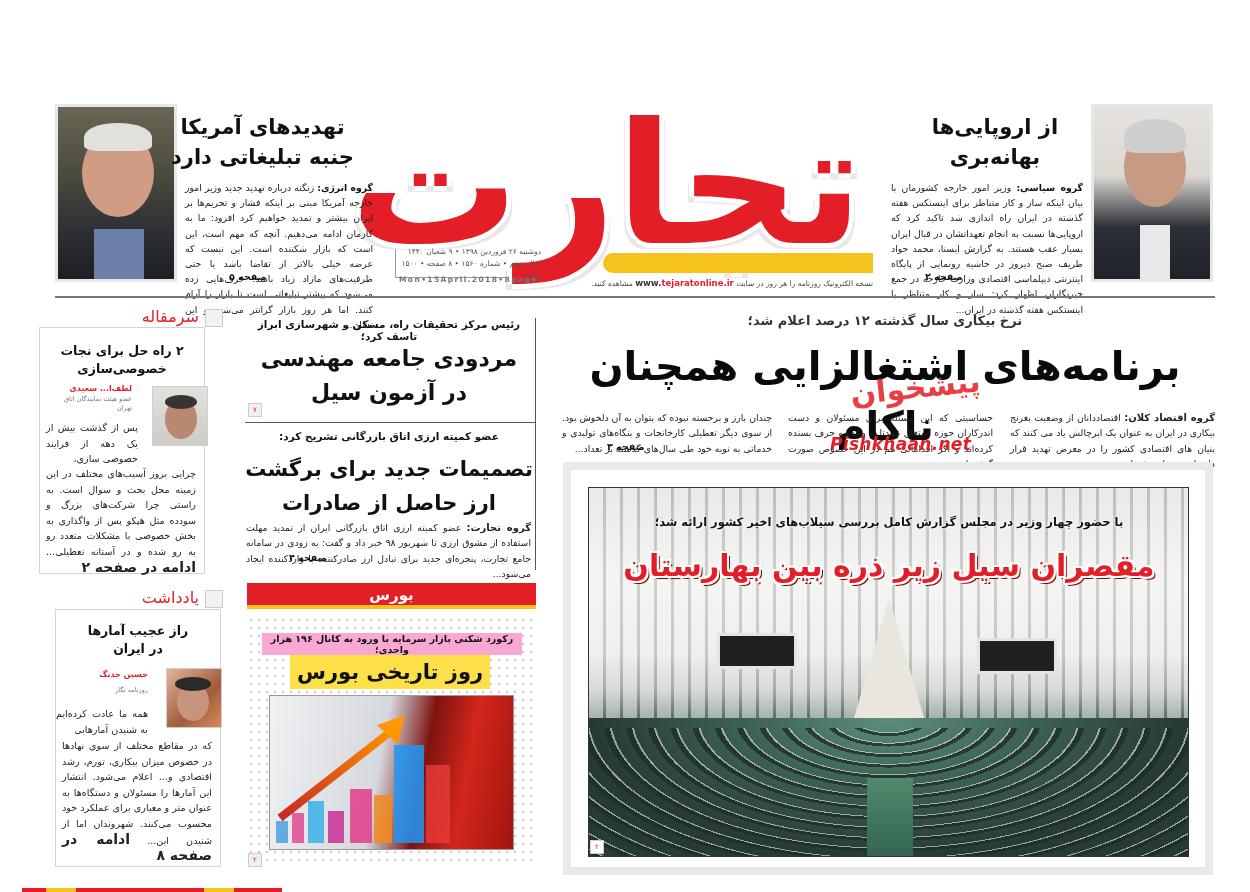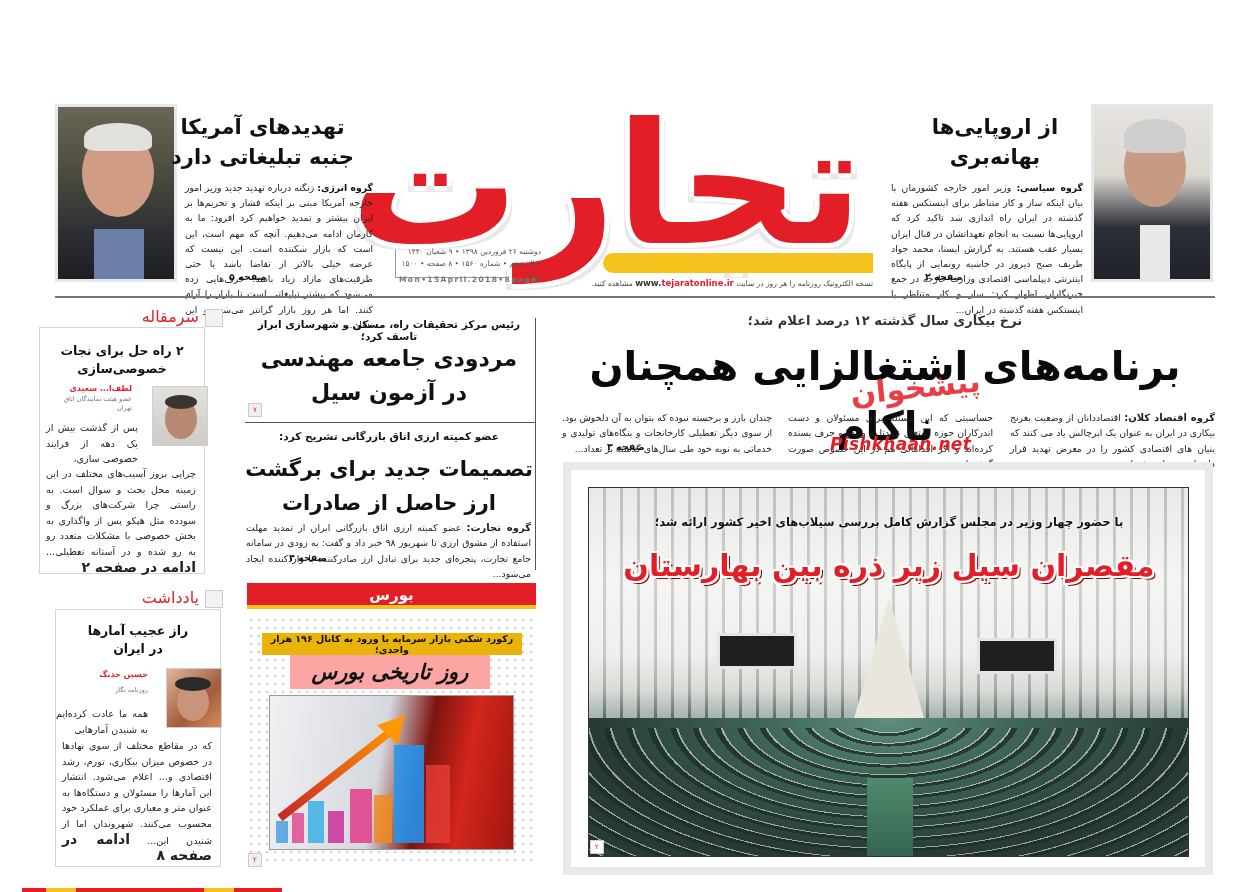"رکورد شکنی بازار سرمایه با" div.mid-kicker { background: #eab308 -> #f9a8d4 }
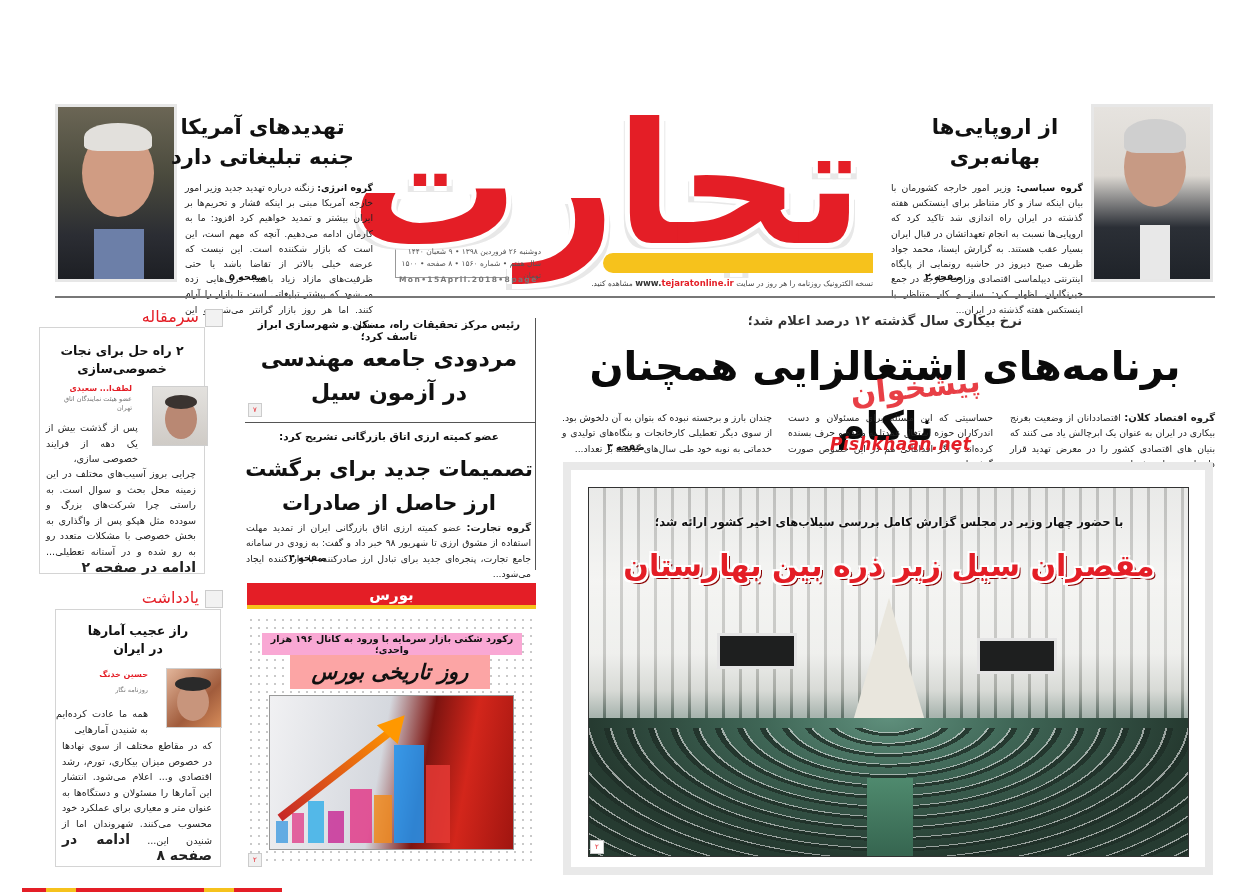"روز تاریخی بورس" div.mid-title { background: #fca5a5 -> #fde047; font-style: italic -> none }
